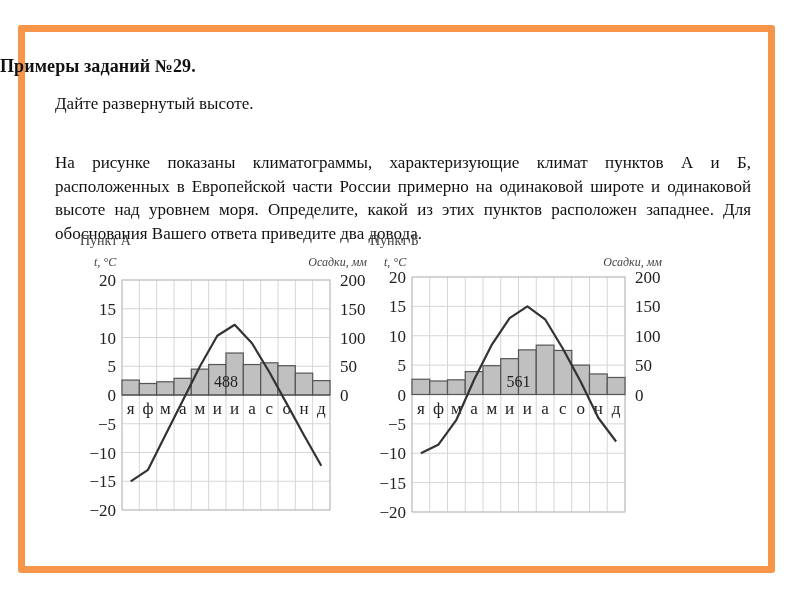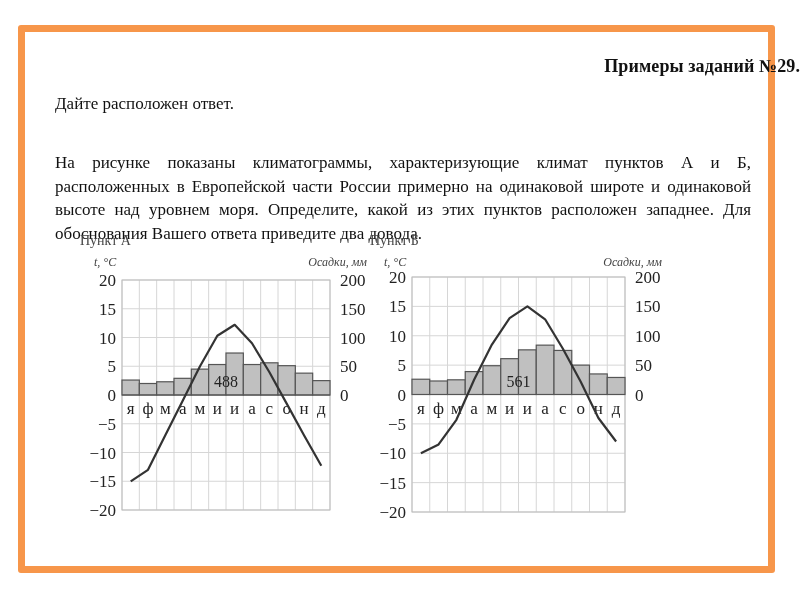"Примеры заданий №29." .title { text-align: right -> left }
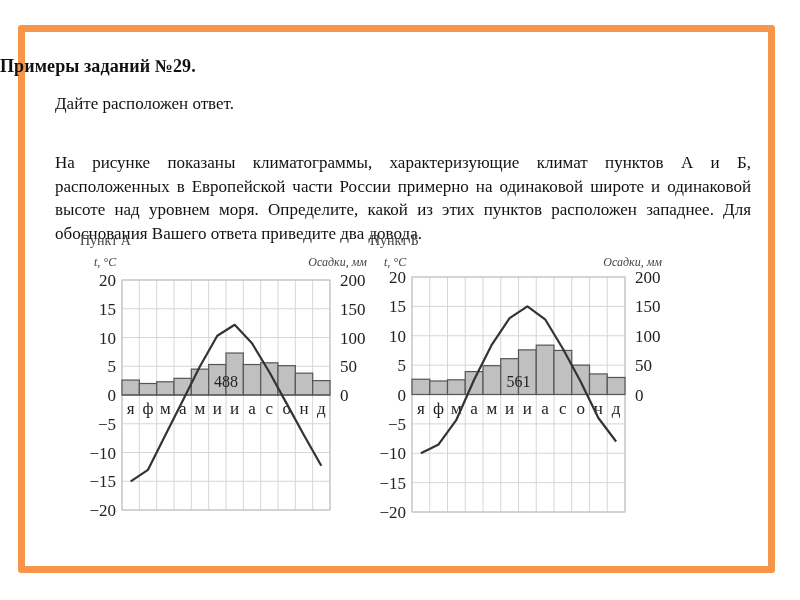"Дайте расположен ответ." div.lead { text: расположен ответ -> развернутый высоте }
